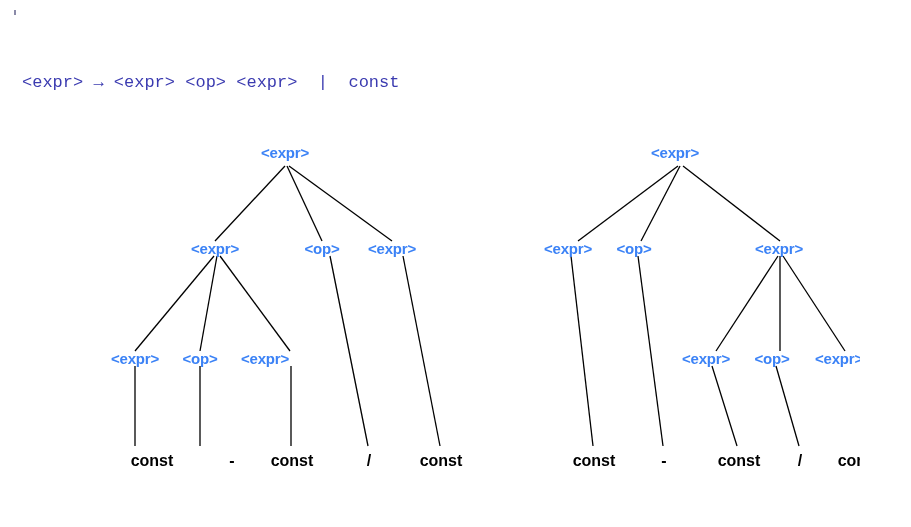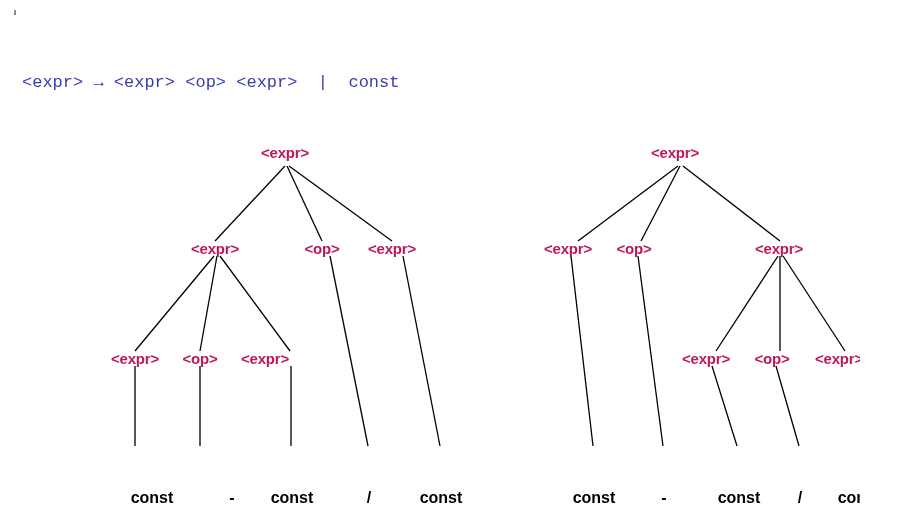"<expr>" .node { color: #be185d -> #3b82f6 }
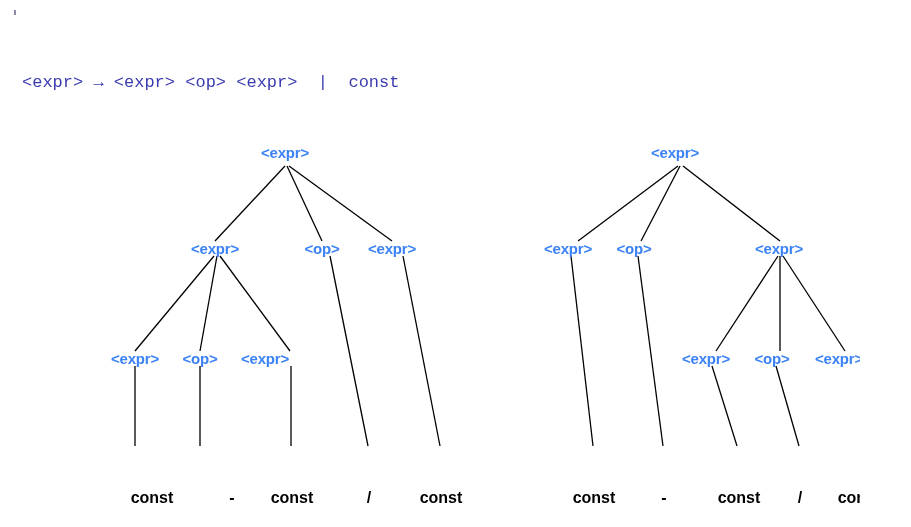"const" .leaf { margin-top: 37px -> none }
